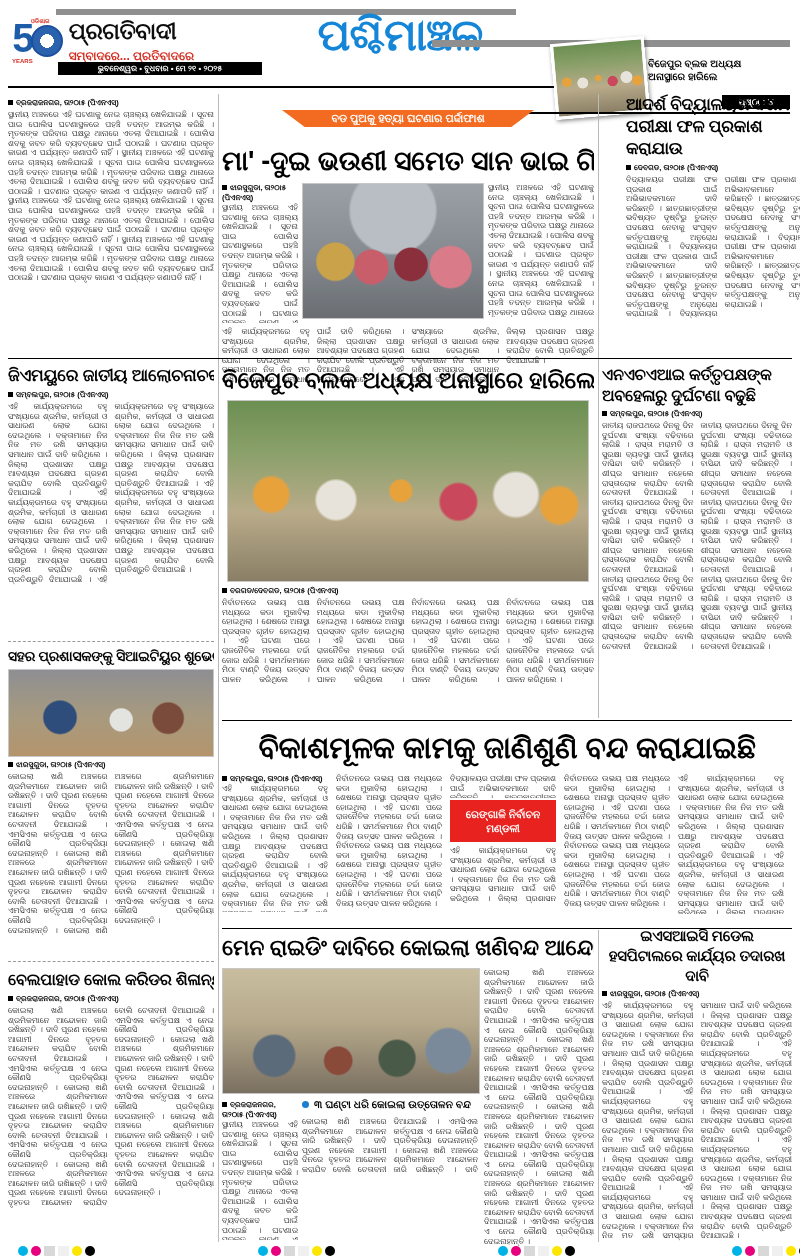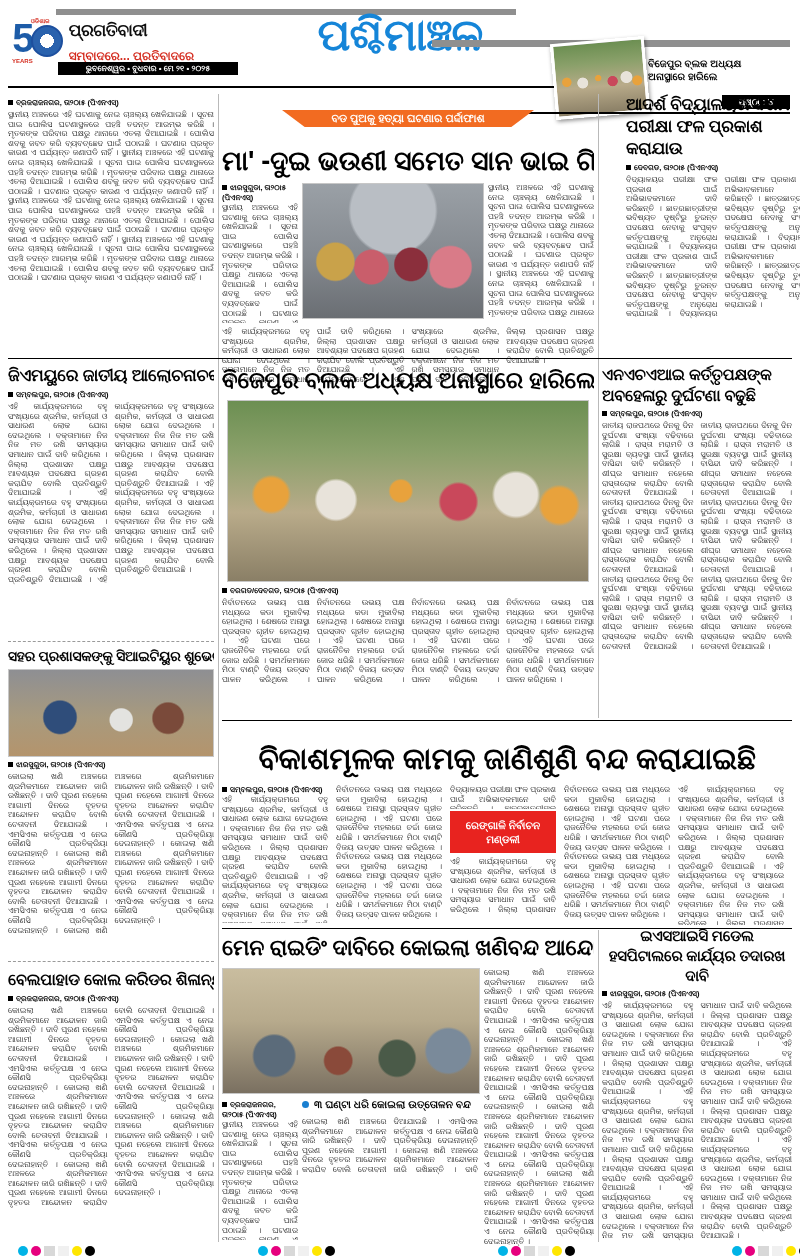"ପ୍ରଗତିବାଦୀ" div { font-size: 17px -> 23px }
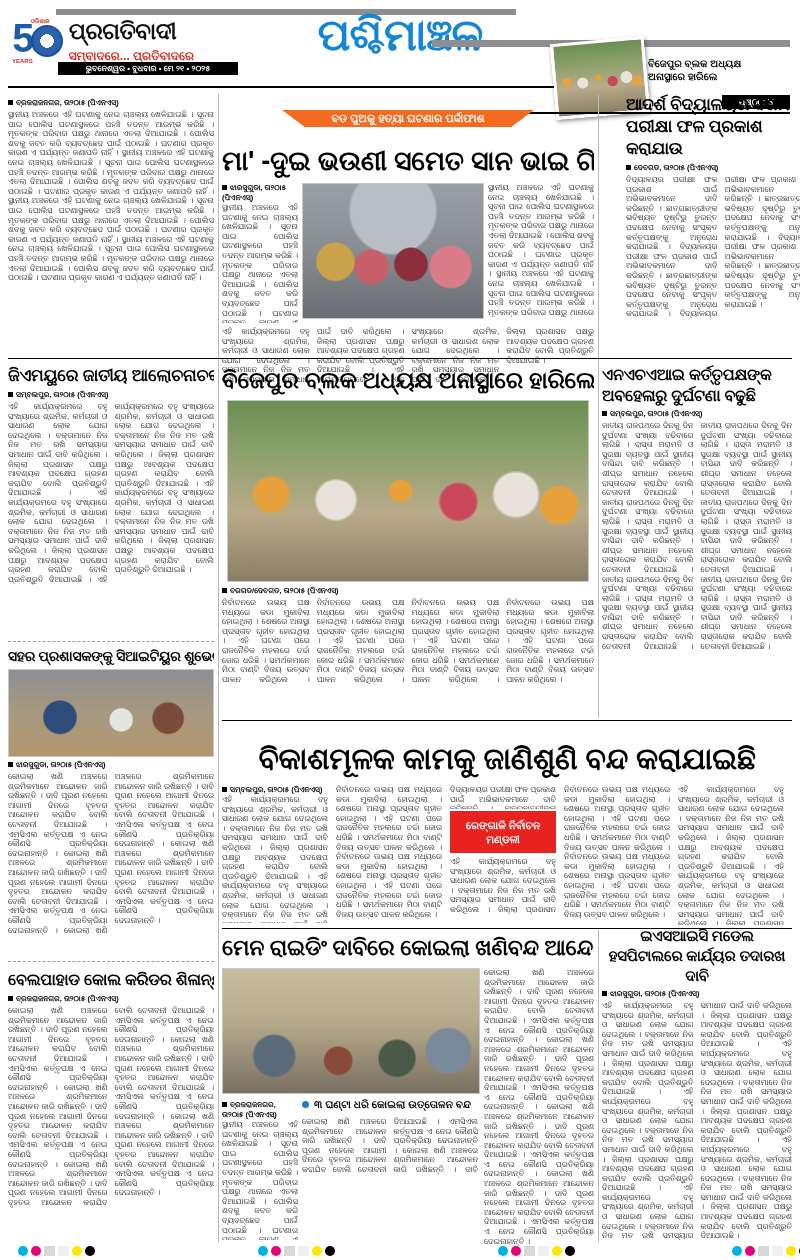"ଭୁବନେଶ୍ୱର • ବୁଧବାର • ମେ" div.abs { width: 180px -> 204px }
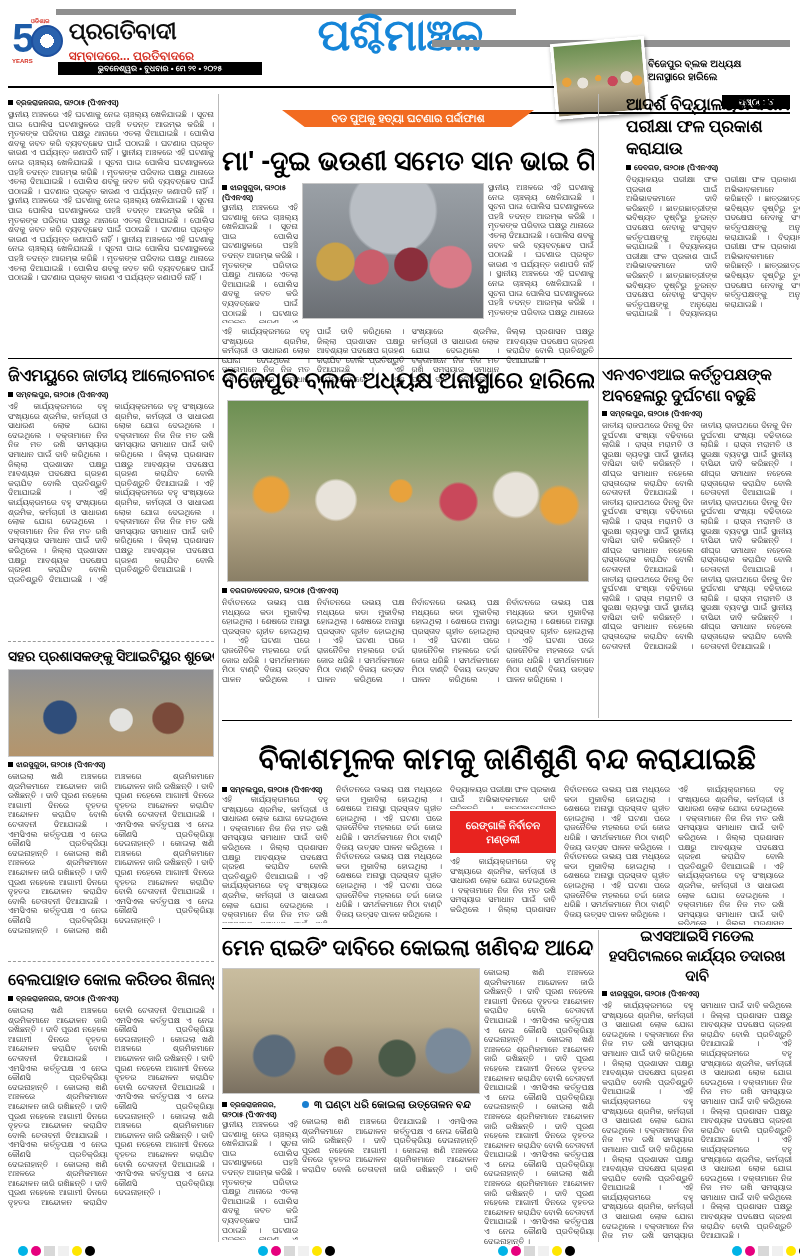"ବିକାଶମୂଳକ କାମକୁ ଜାଣିଶୁଣି ବନ୍ଦ କରାଯାଇଛି" div.hl { margin-top: 11px -> none }
